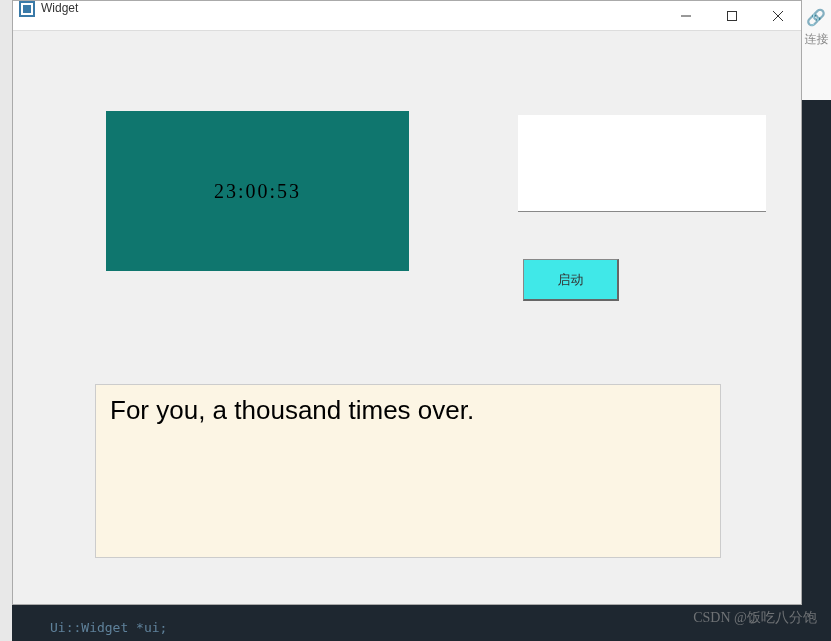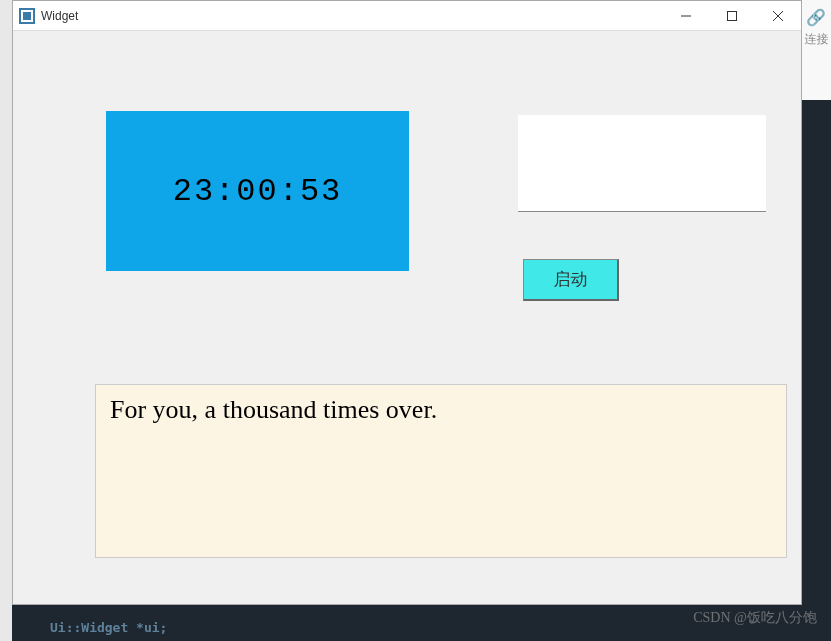"Widget" .titlebar { align-items: center -> none }
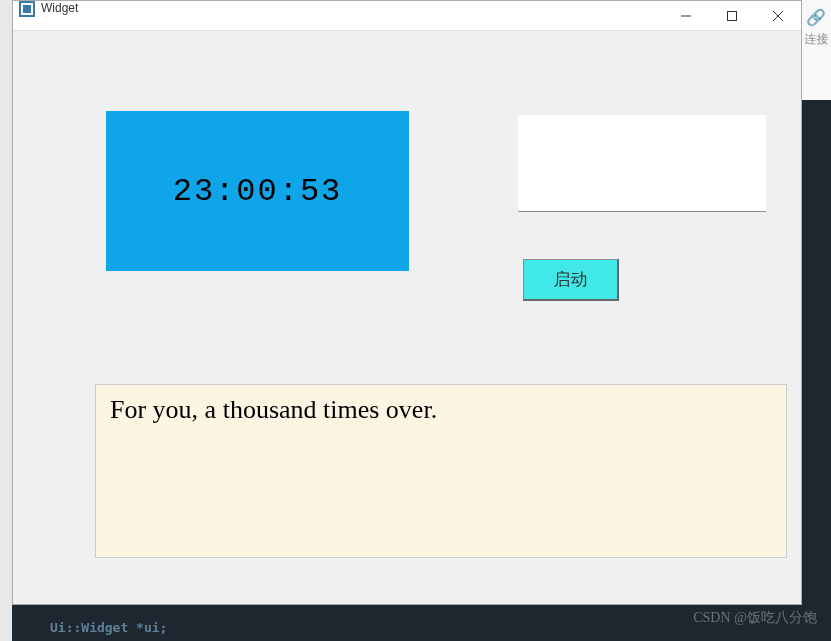"23:00:53" .time-display { background: #0ea5e9 -> #0f766e; font-family: Liberation Mono, monospace -> Liberation Serif, serif; font-size: 32px -> 20px }
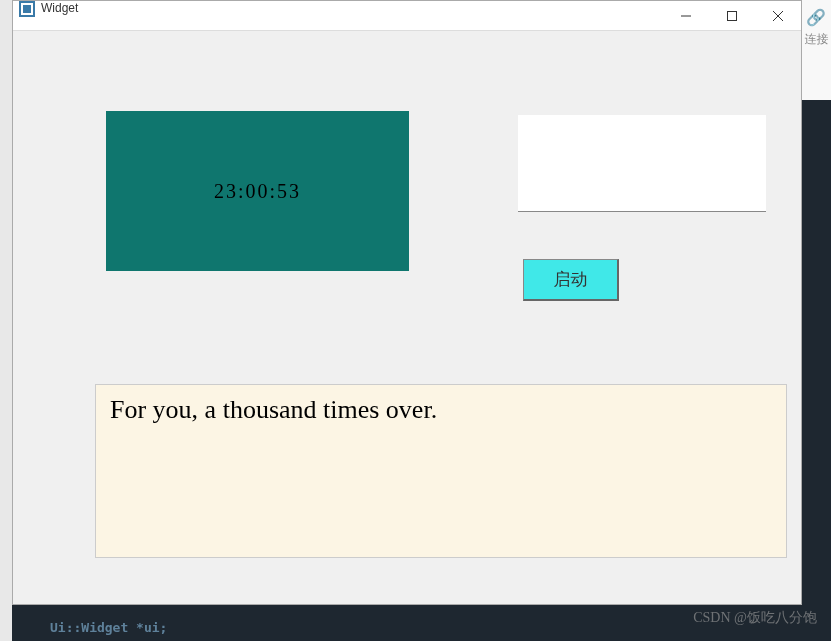"启动" .btn { font-size: 17px -> 13px }
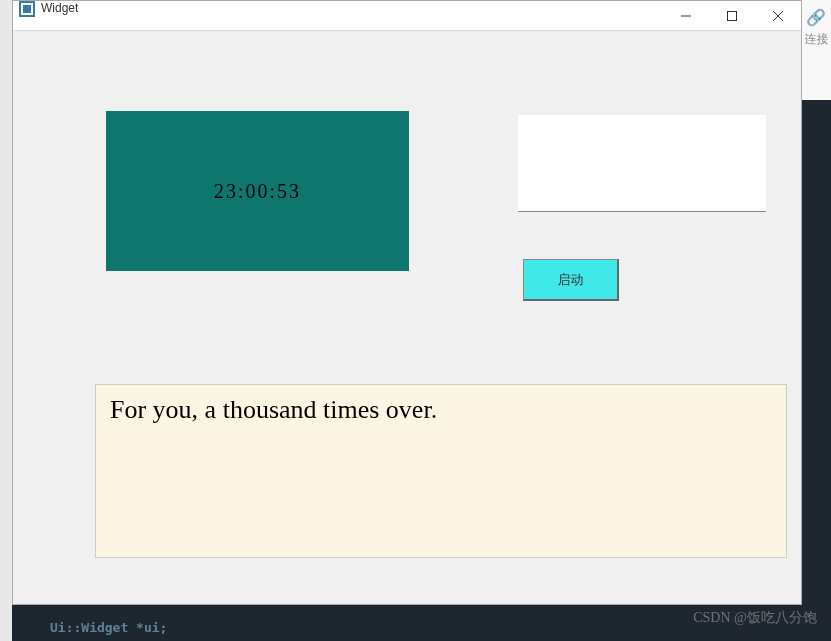"For you, a thousand times" .text-output { font-family: Liberation Serif, serif -> Liberation Sans, sans-serif; width: 692px -> 626px }
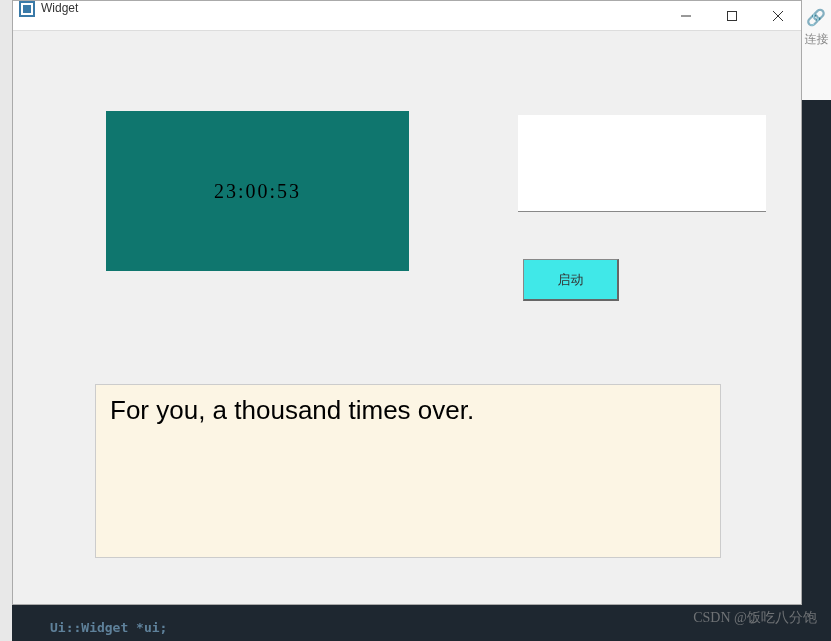"Ui::Widget *ui;" .code-leak { font-weight: bold -> none }
